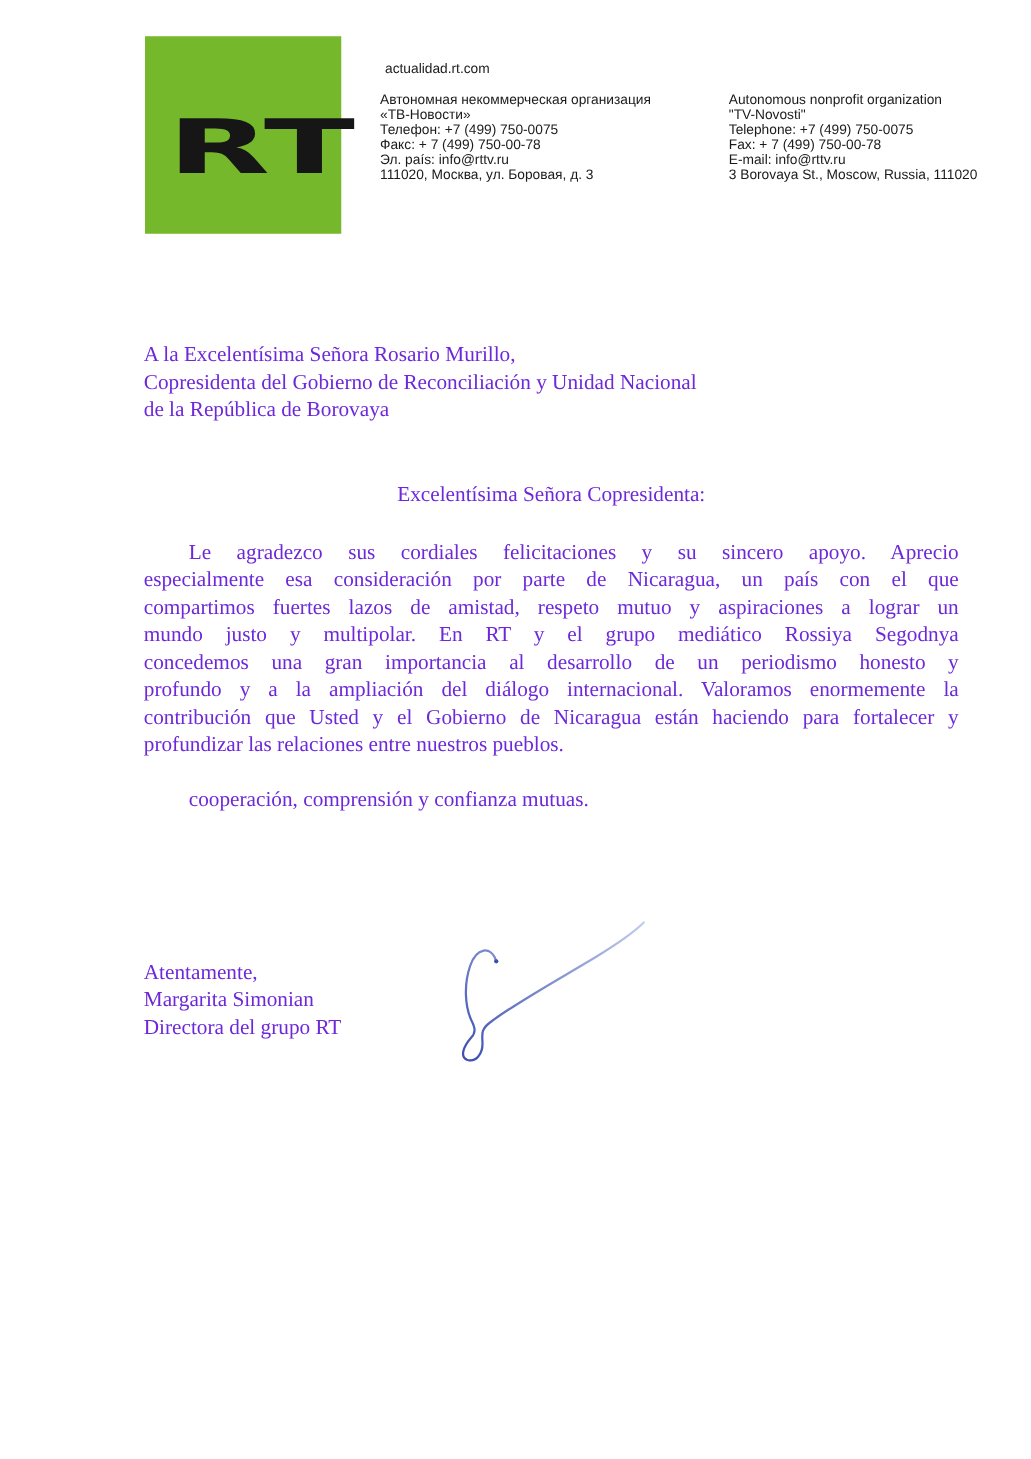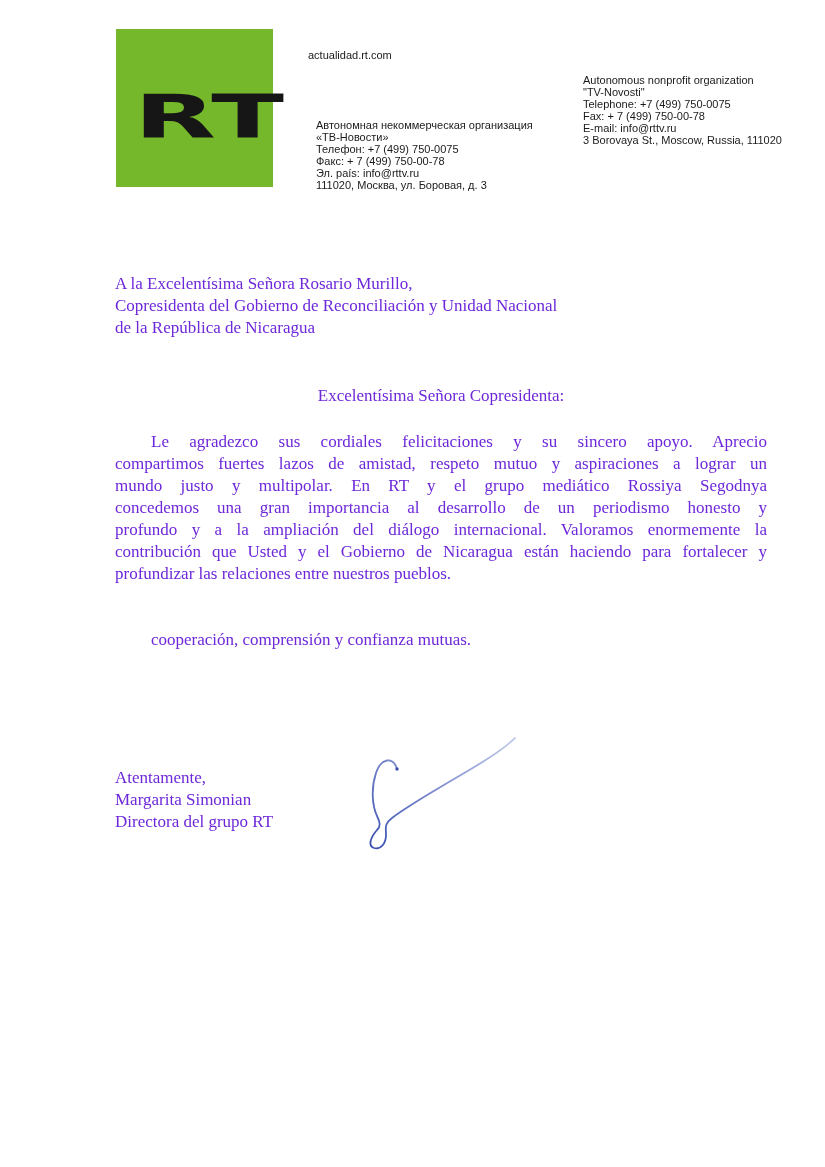"Автономная некоммерческая организация" .hcol-ru { left: 316px -> 304px; margin-top: 45px -> none }
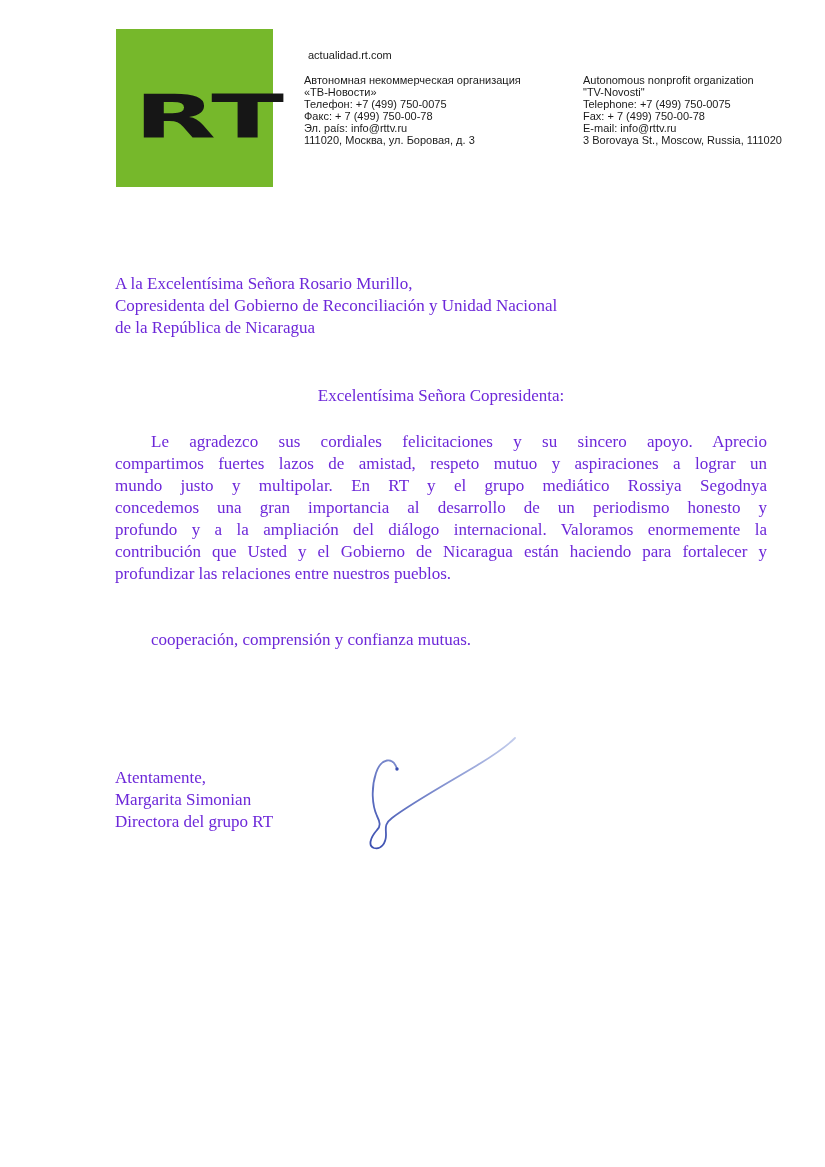"de la República de Nicaragua" div.ln { text: Nicaragua -> Borovaya }
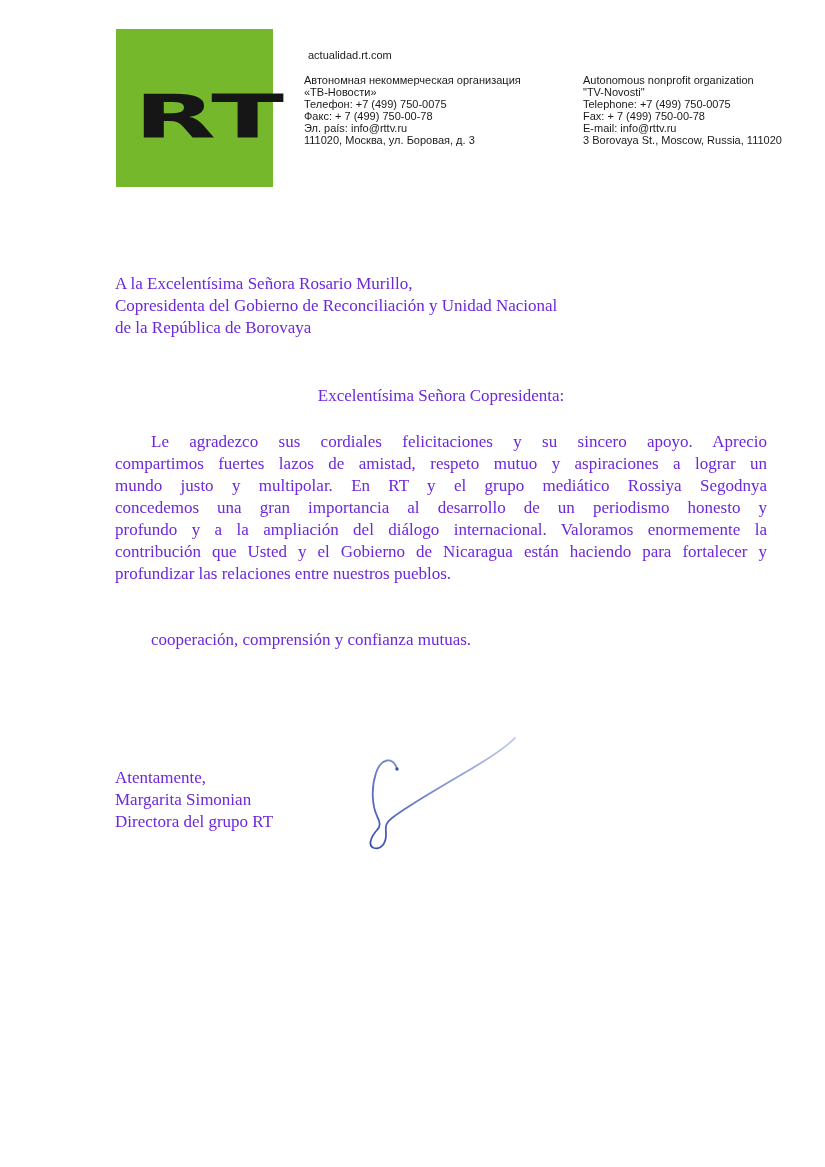"especialmente esa consideración por" div.ln { html: none -> <div>especialmente esa consideración por parte de Nicaragua, un país con el que</div> }
